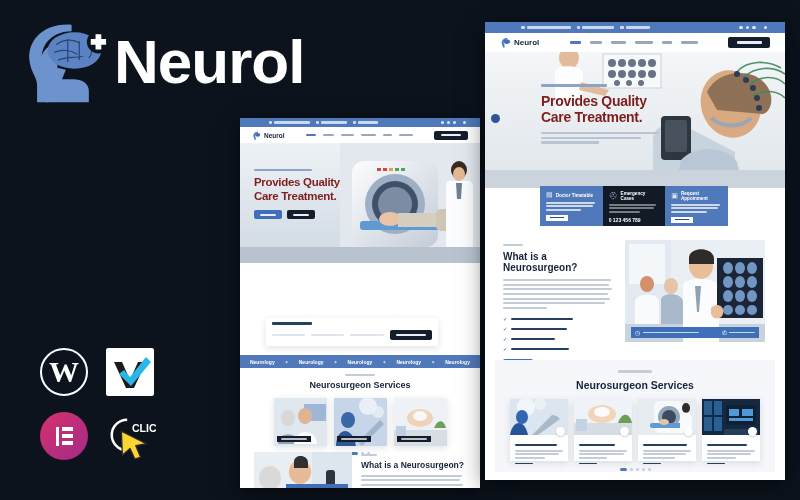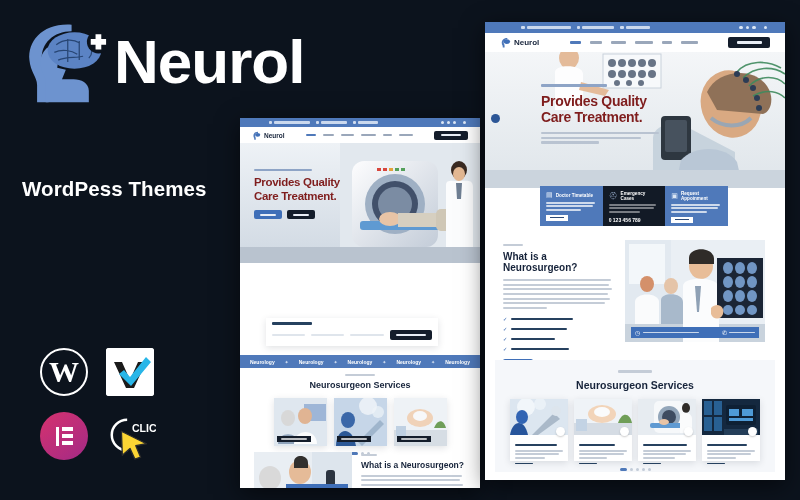"WordPess Themes" div { html: <div>WordPess Themes</div> -> none }
